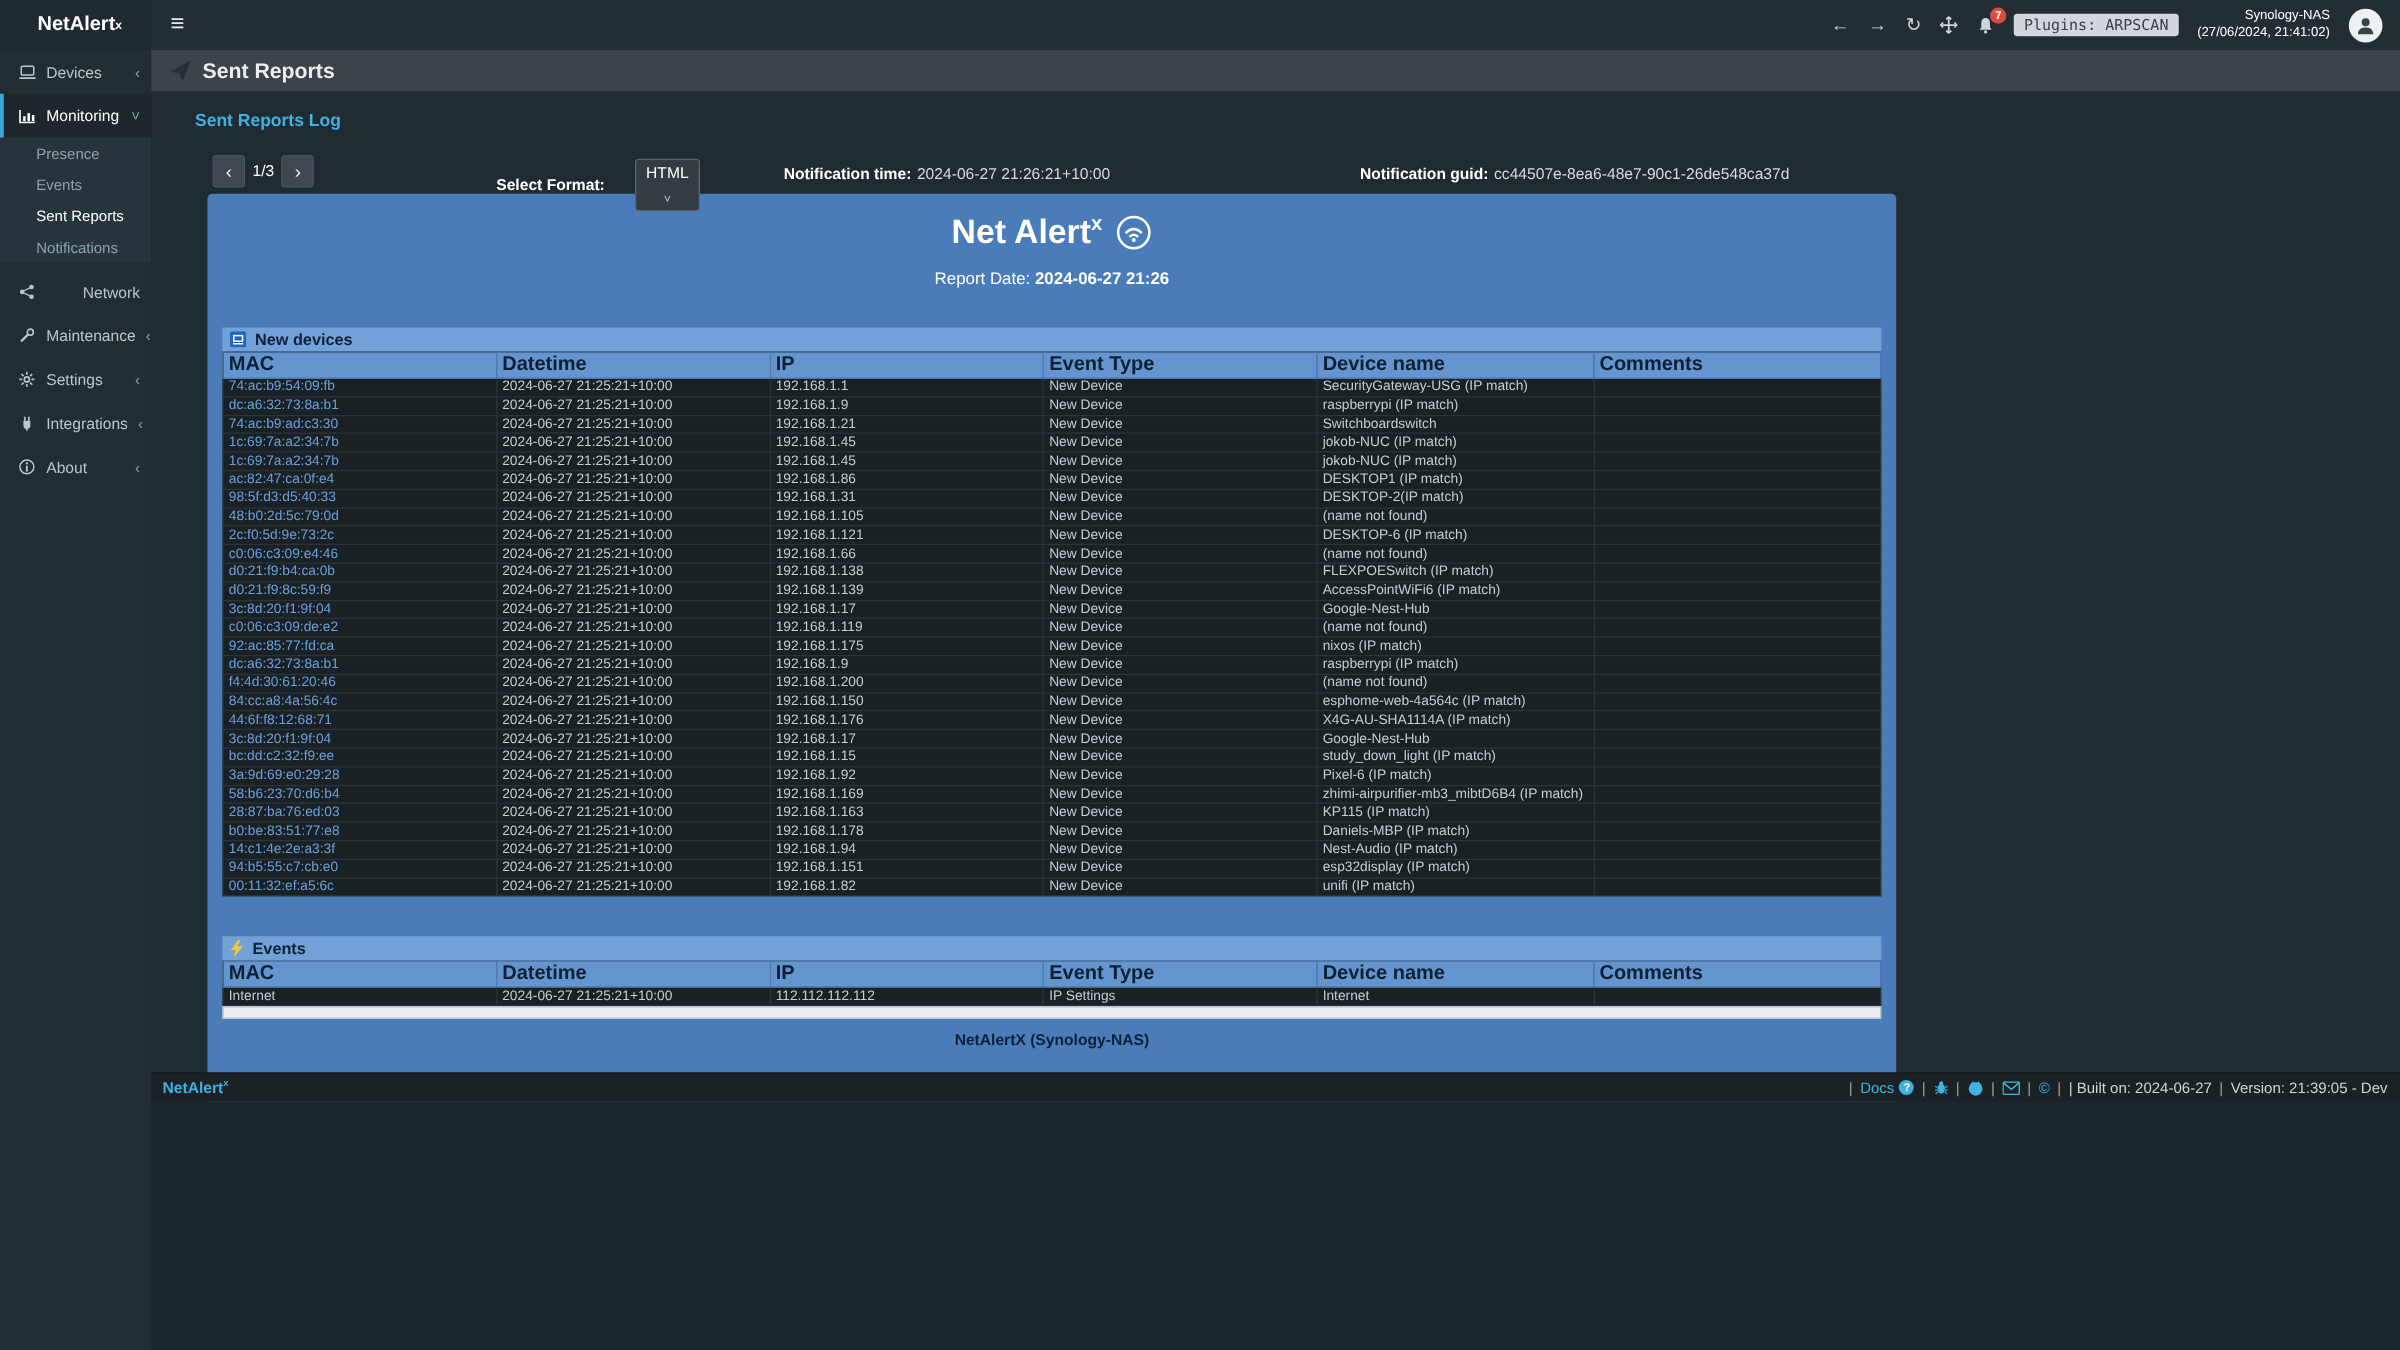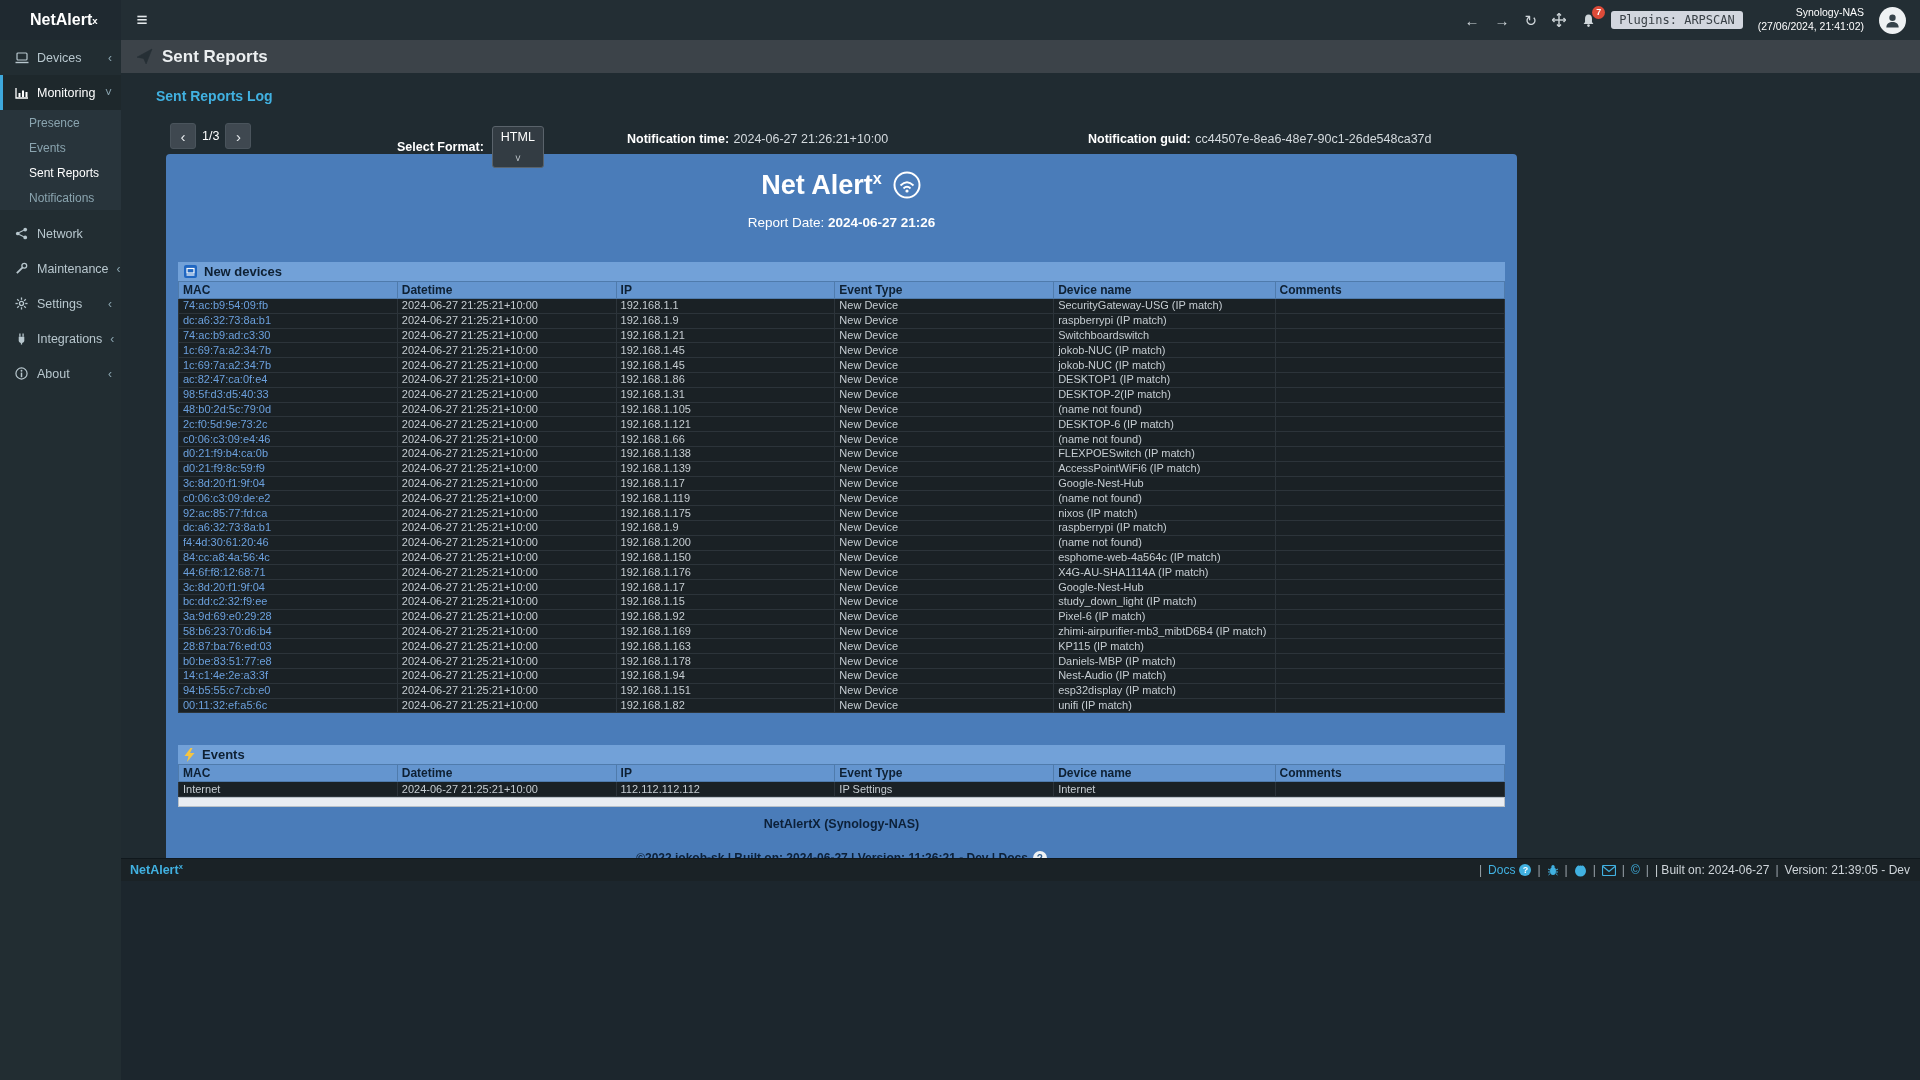"Devices" .side-item { justify-content: none -> space-between }
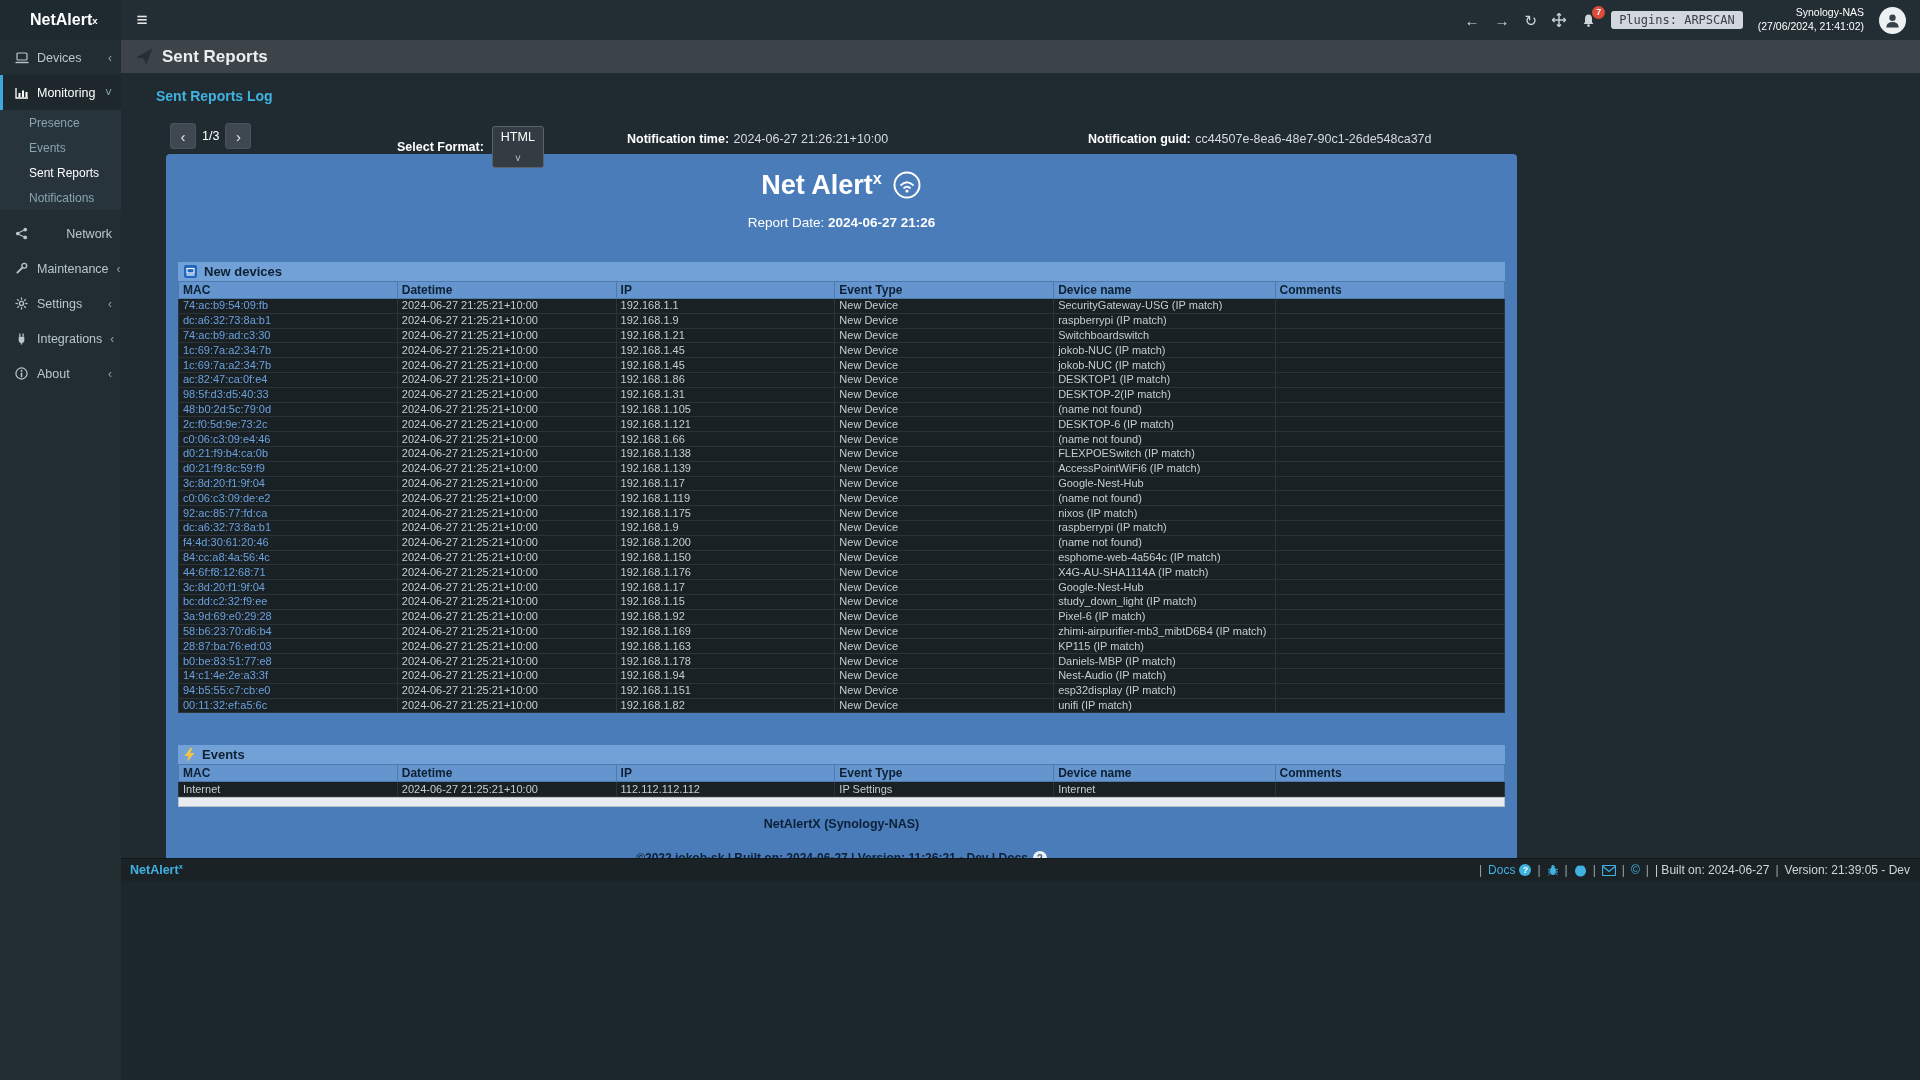"Select Format:" .fmt { gap: 8px -> 24px }
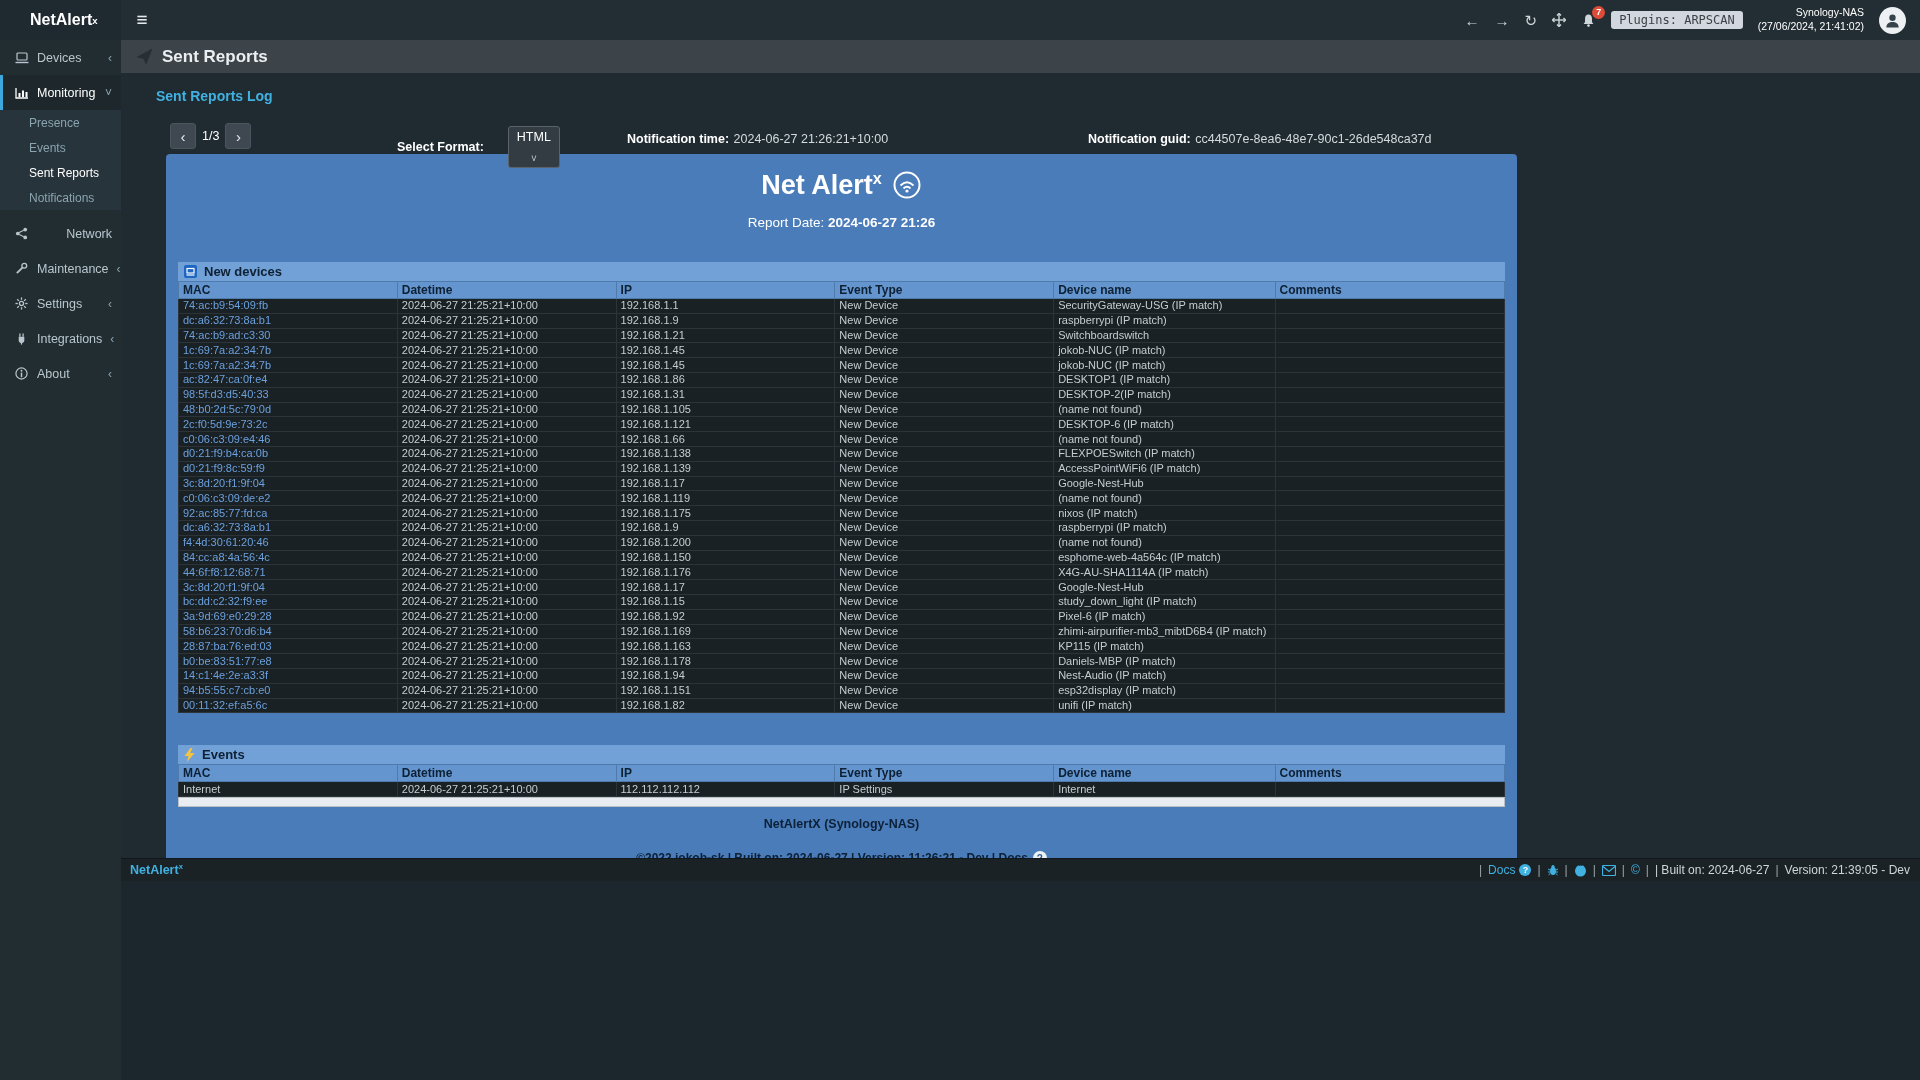"MAC" .rpt-table th { font-size: 12px -> 16px }
